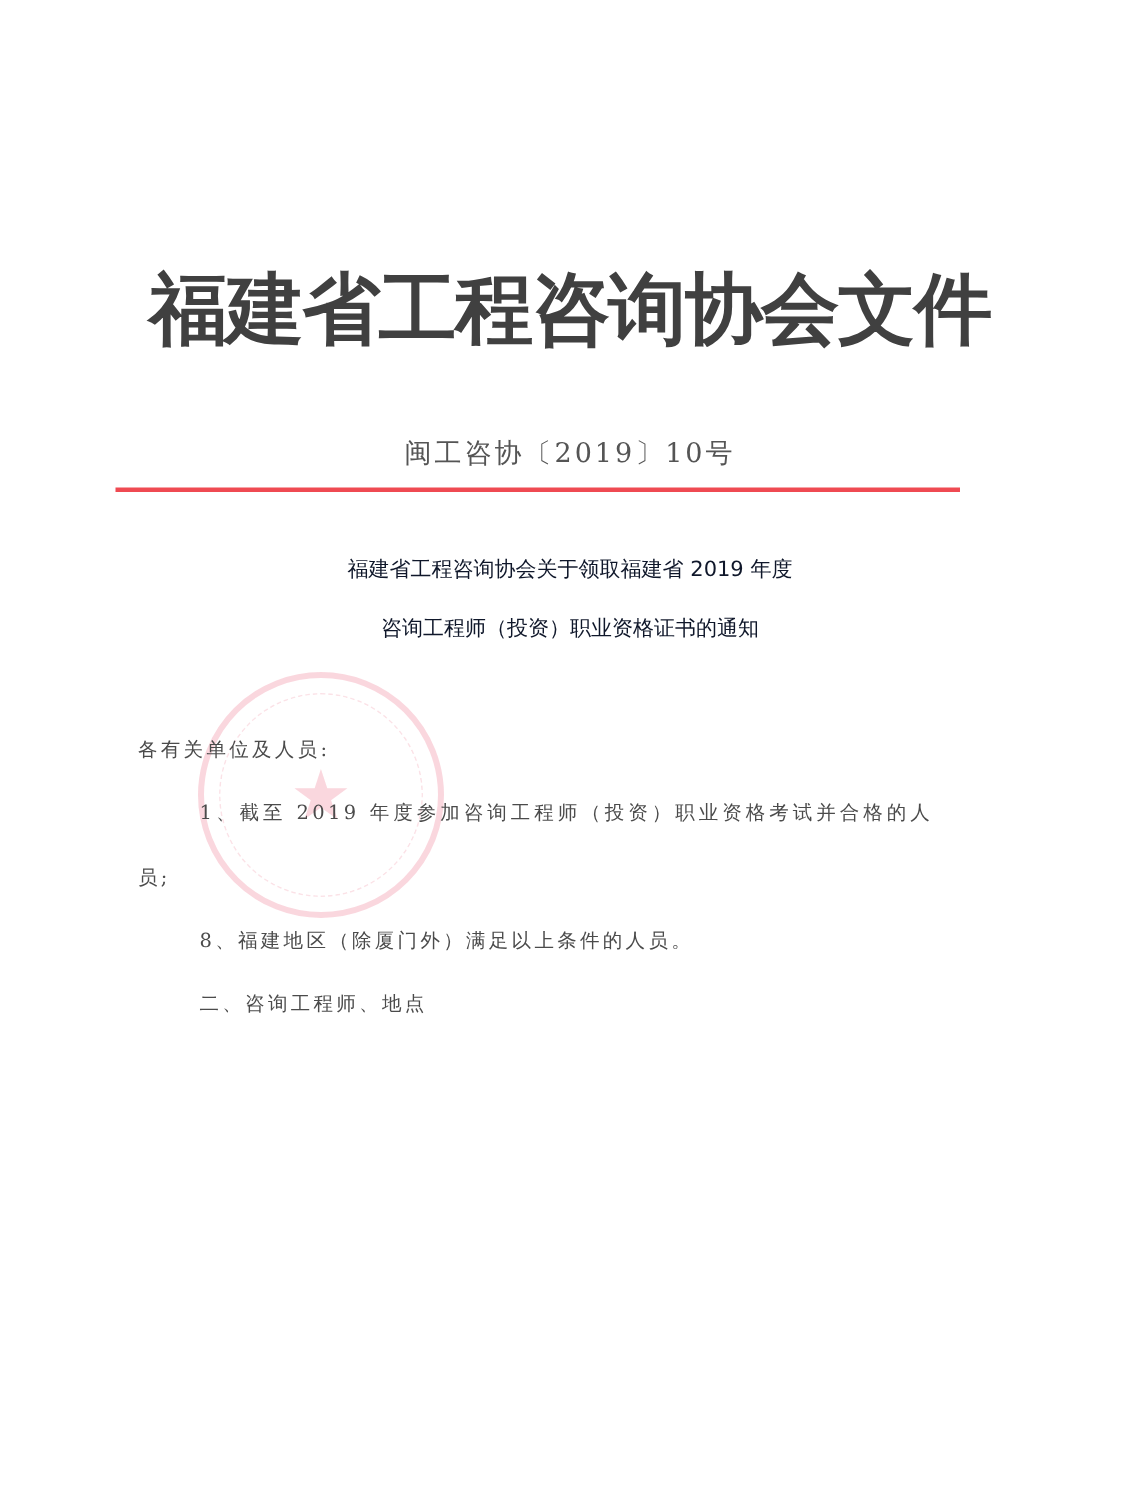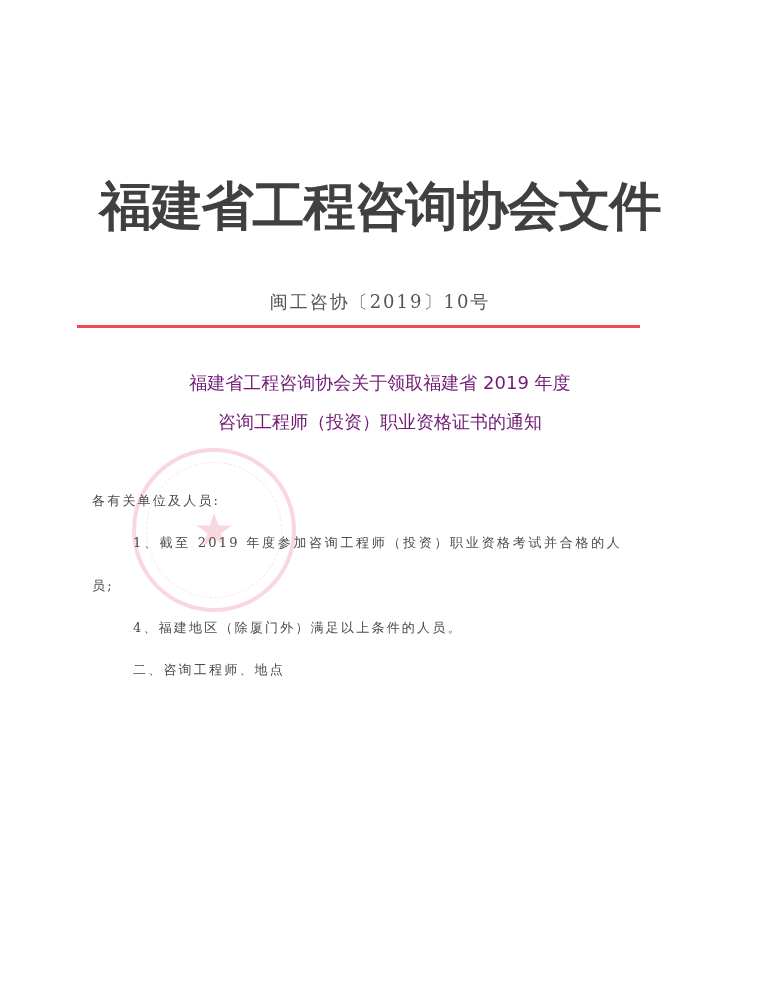"福建省工程咨询协会关于领取福建省 2019 年度" .title { color: #701a75 -> #0f172a; font-size: 18px -> 14px }
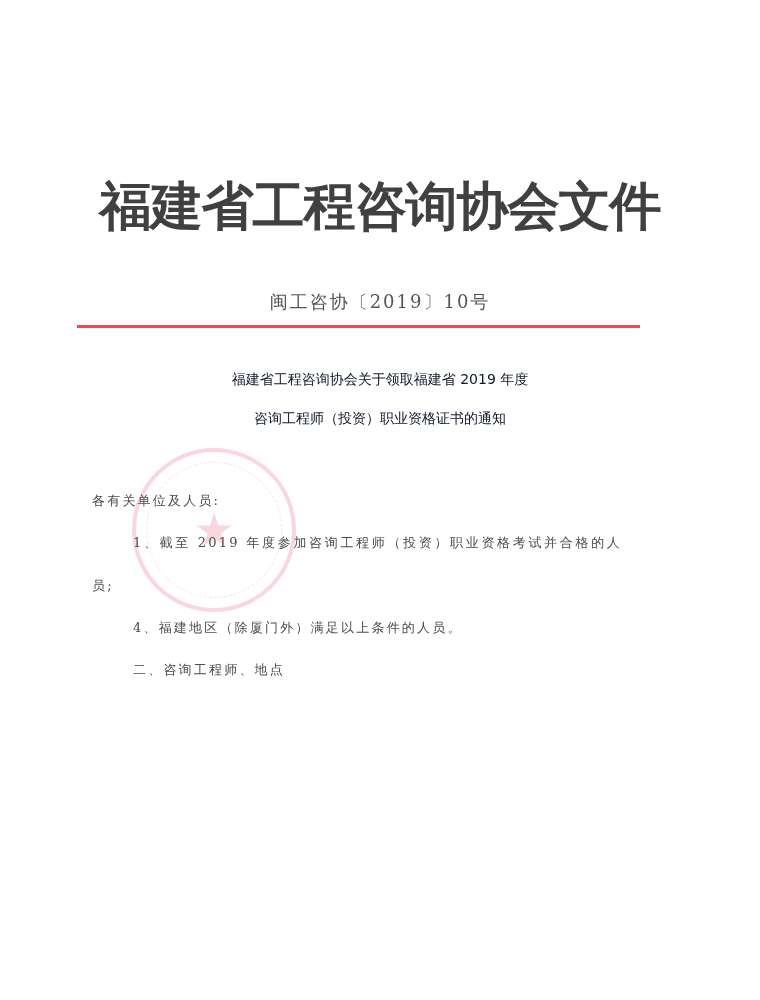"4、福建地区（除厦门外）满足以上条件的人员。" p.indent { text: 4 -> 8 }
